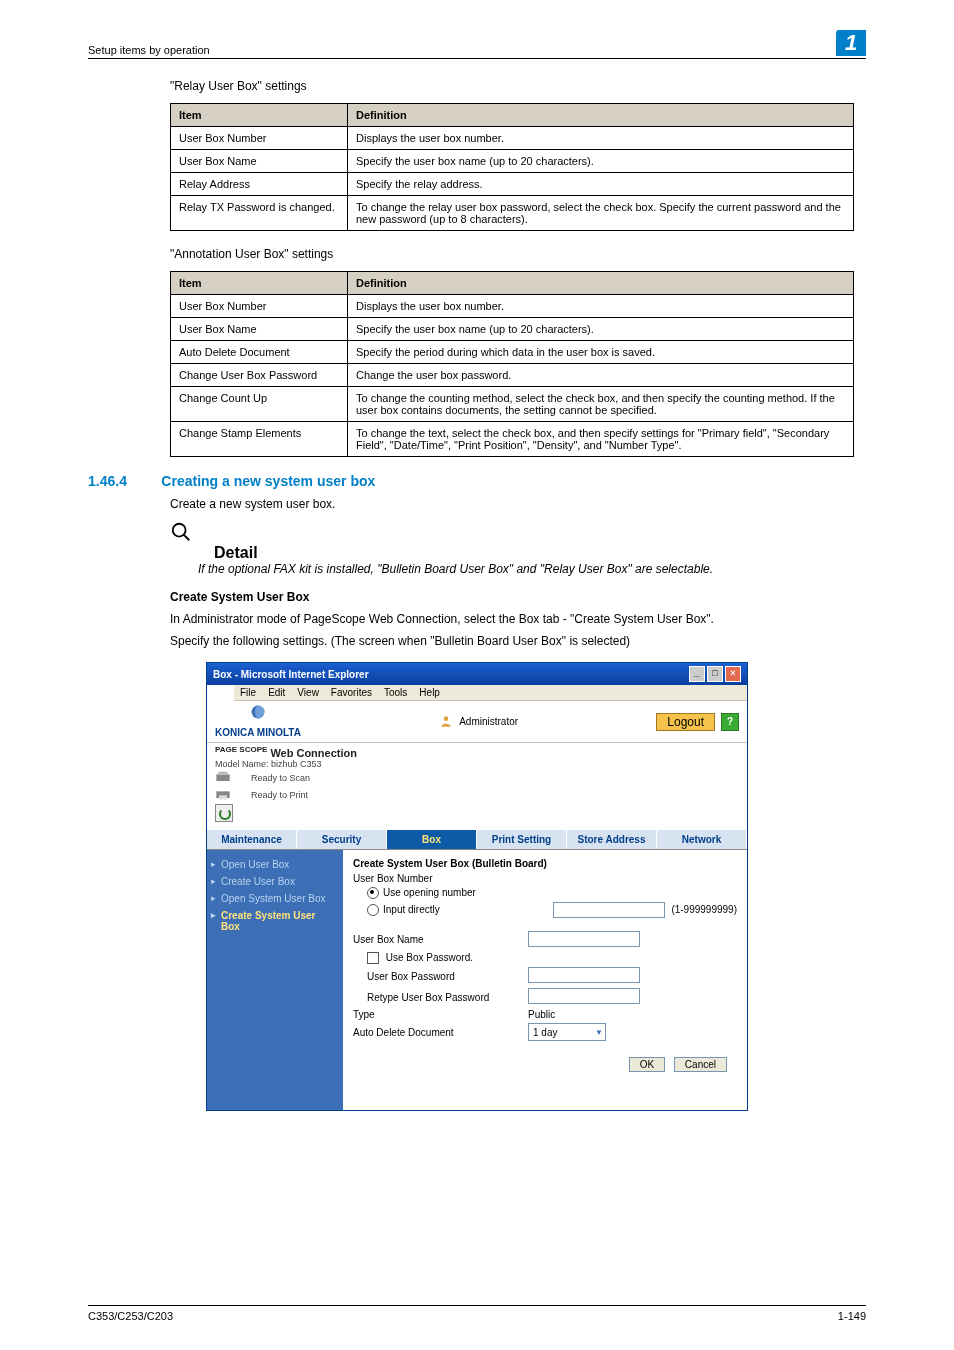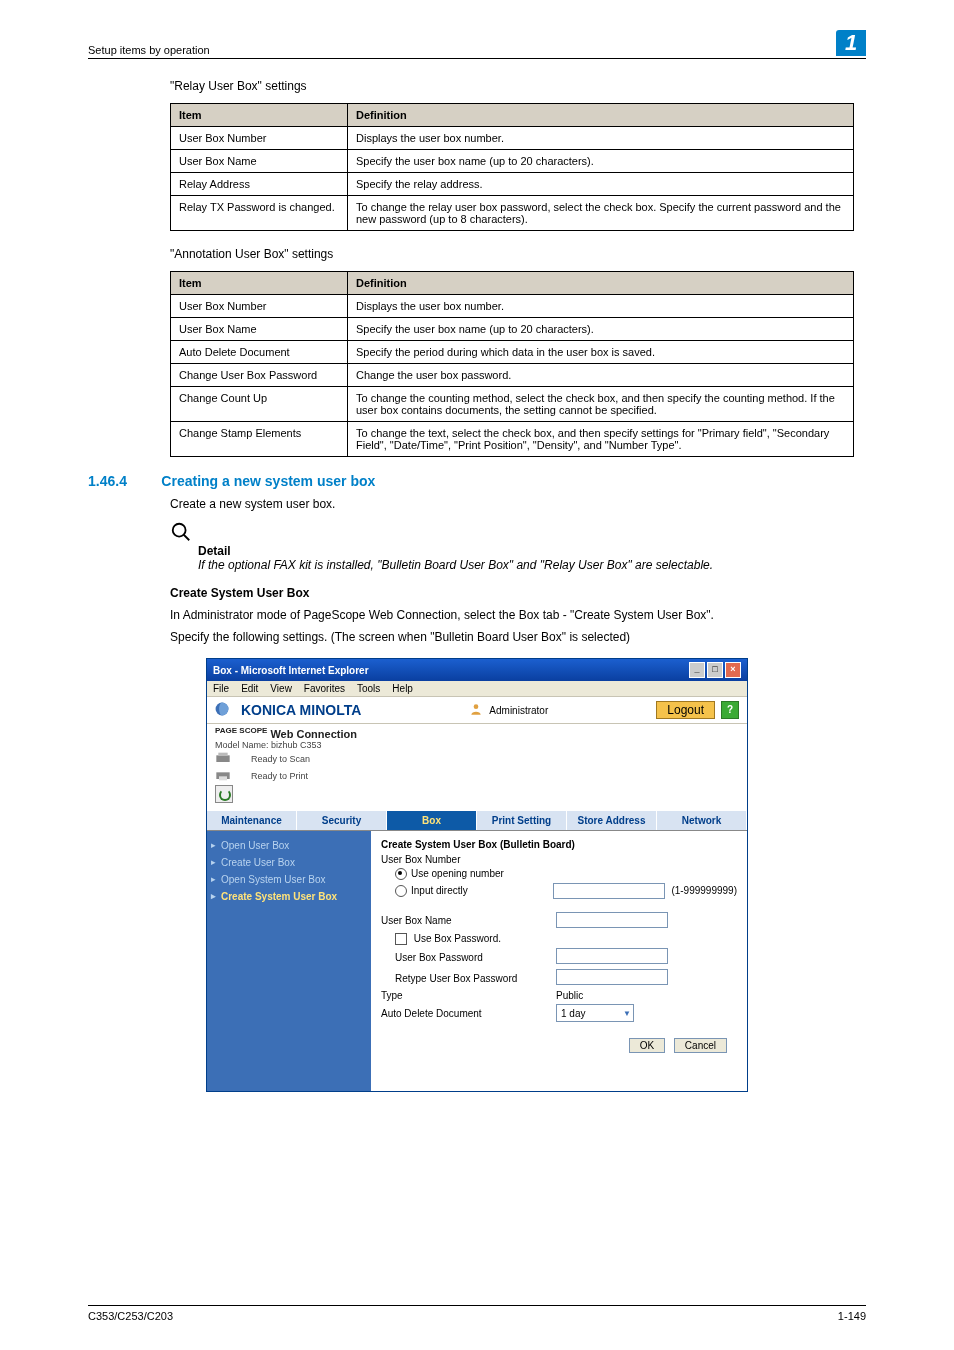"Detail" .detail-label { font-size: 12px -> 16px; margin-left: 28px -> 44px }
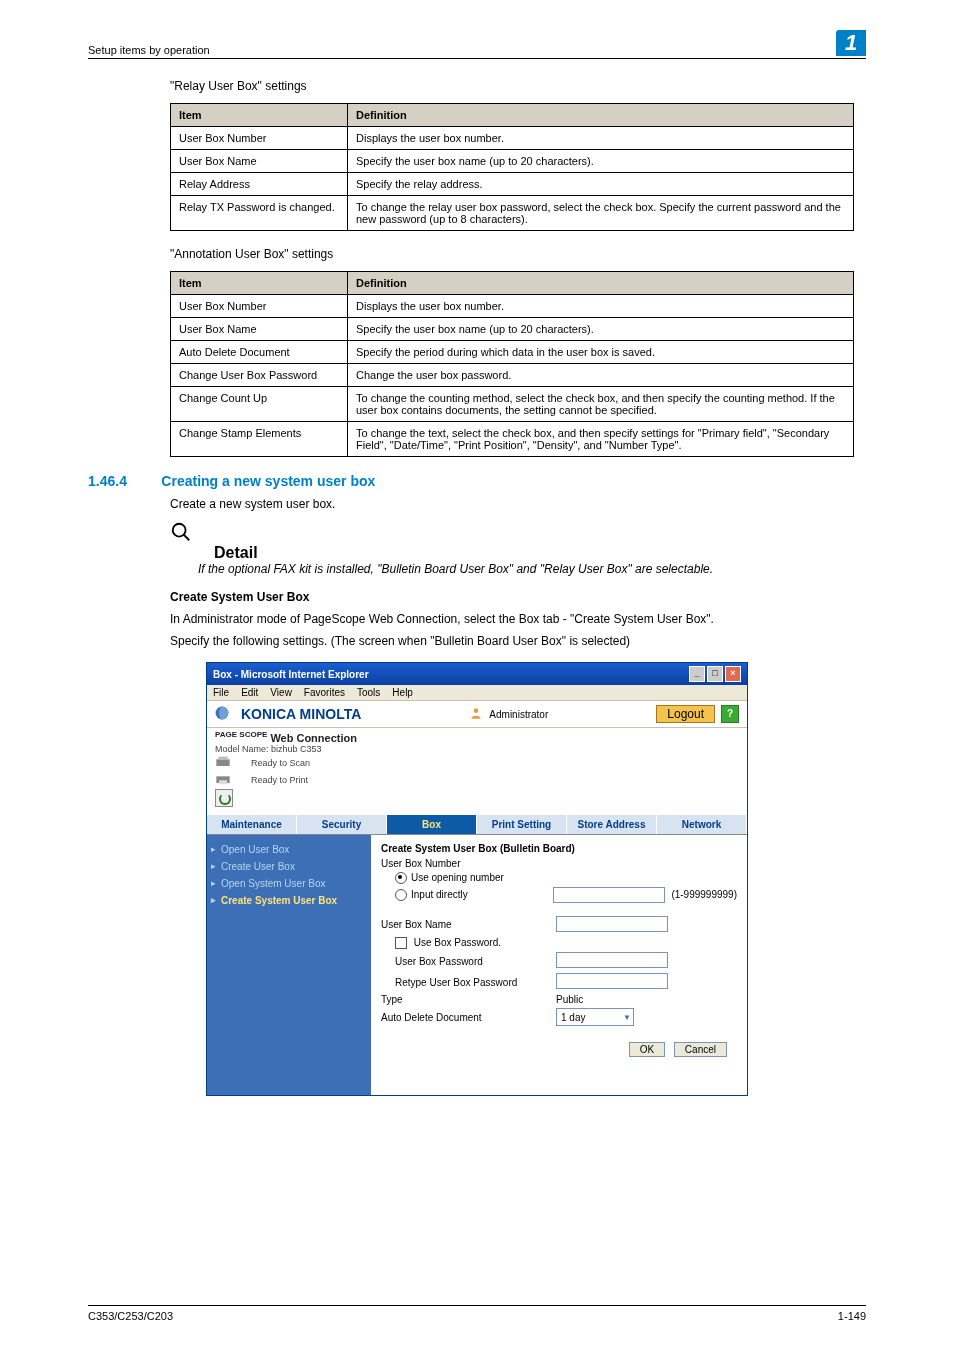"File" .ss-menu { margin-left: none -> 27px }
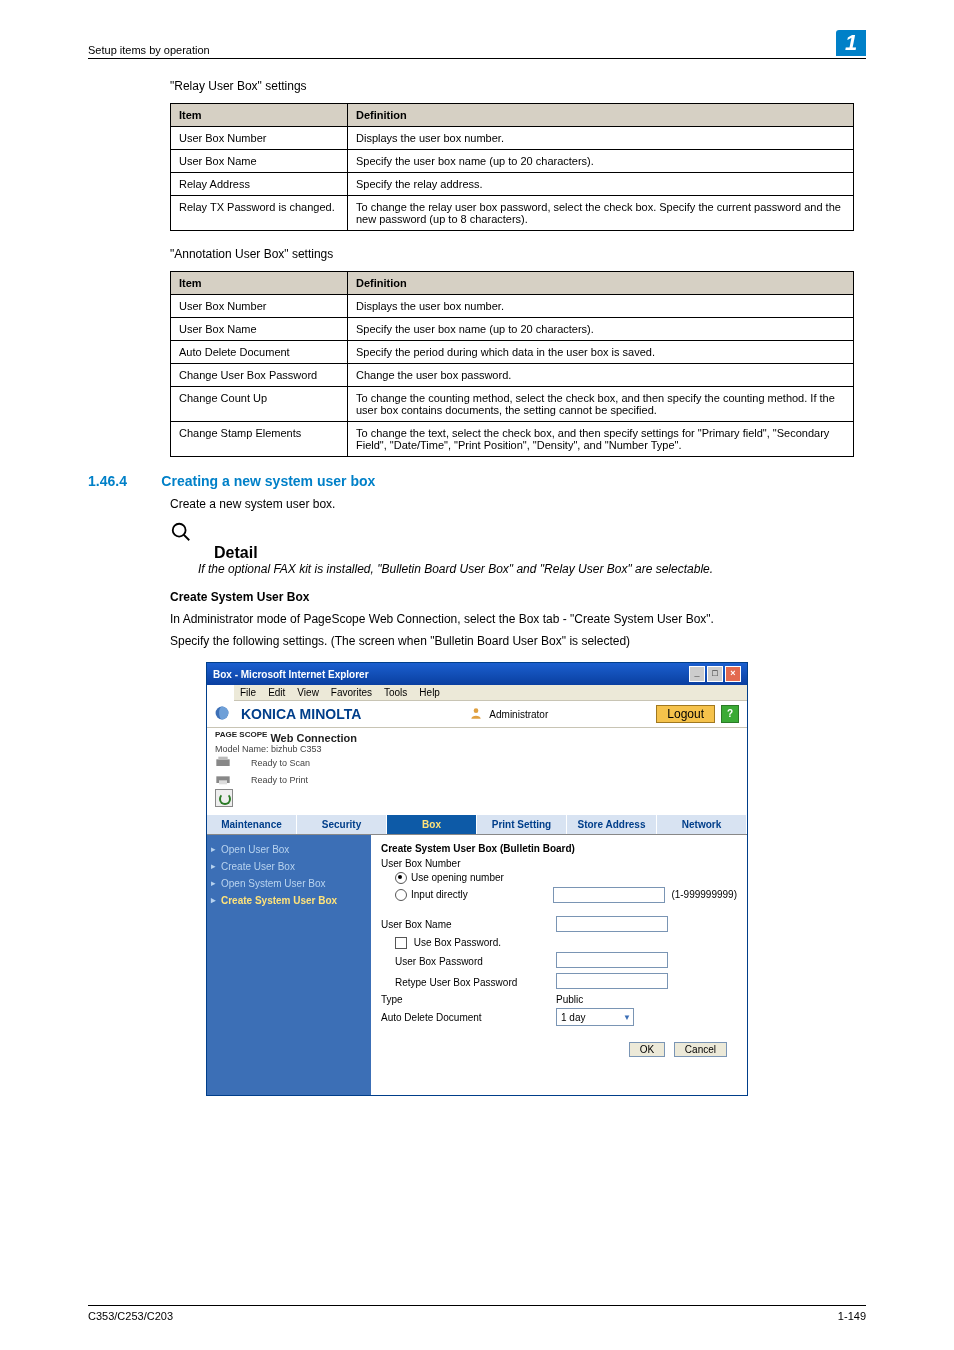"KONICA MINOLTA" .km-logo { flex-direction: none -> column; font-size: 14px -> 10px; gap: 12px -> 6px }
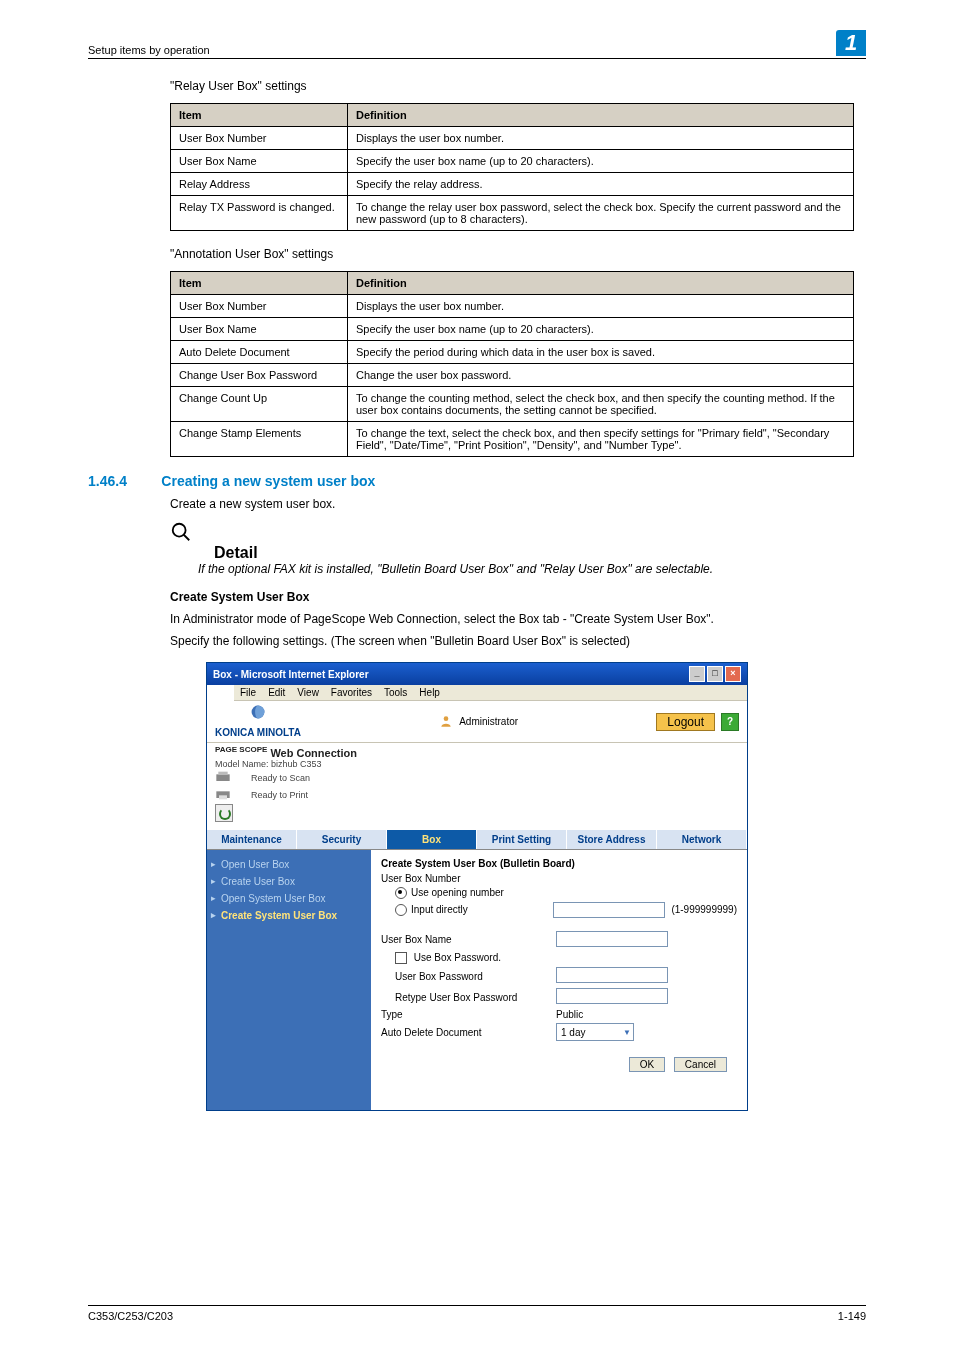"Open User Box" .ss-side { width: 164px -> 136px }
